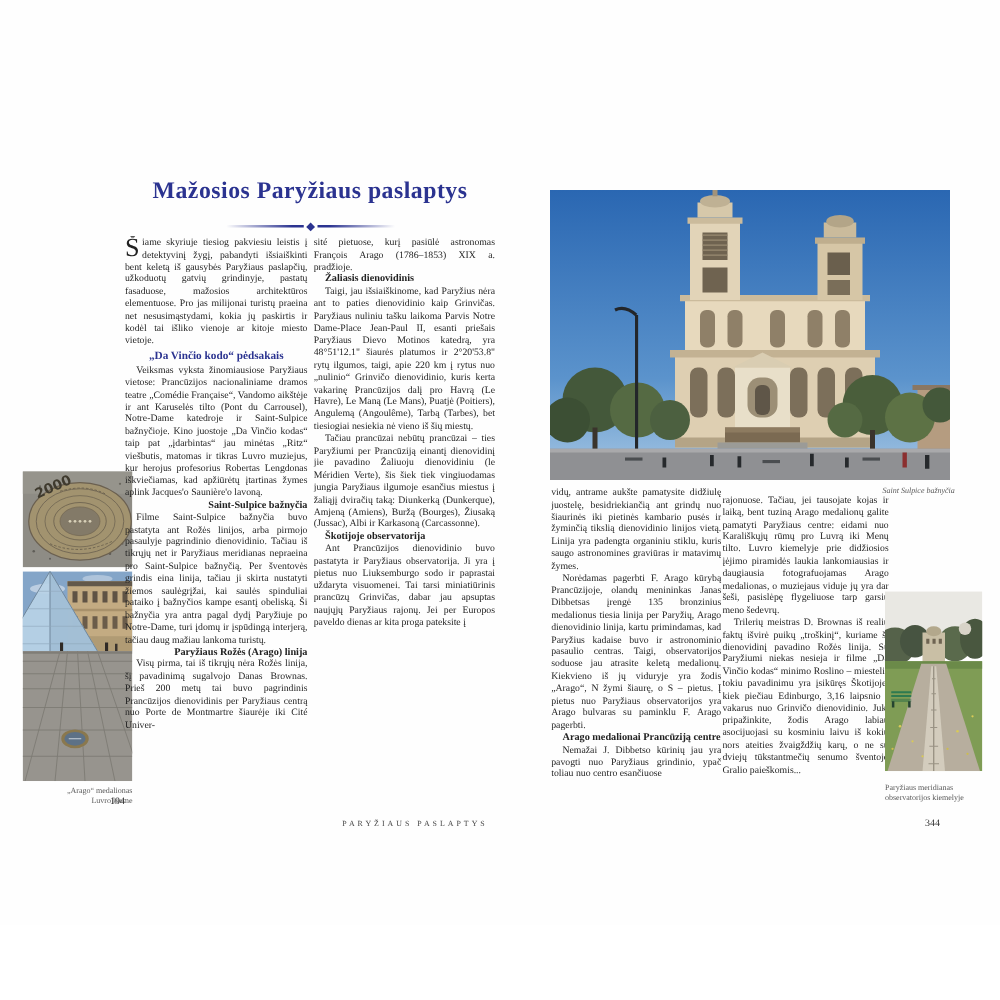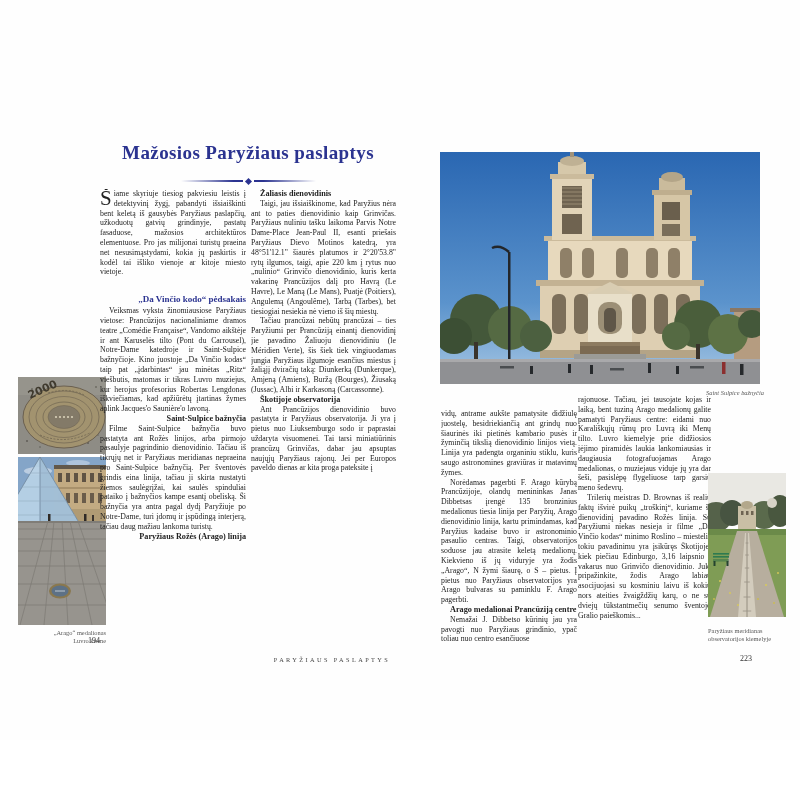"sité pietuose, kurį pasiūlė astronomas" p.noind { html: none -> <p>sité pietuose, kurį pasiūlė astronomas François Arago (1786–1853) XIX a. pradžioje.</p> }
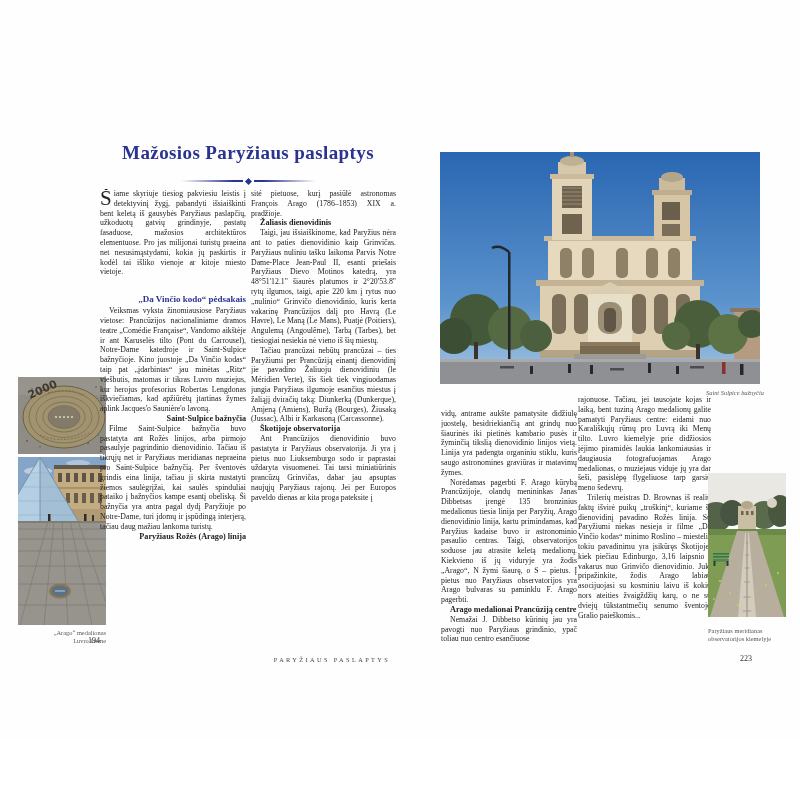"„Da Vinčio kodo“ pėdsakais" .h-blue { margin: 16px 0 1px -> 1px 0 1px; text-align: right -> center }
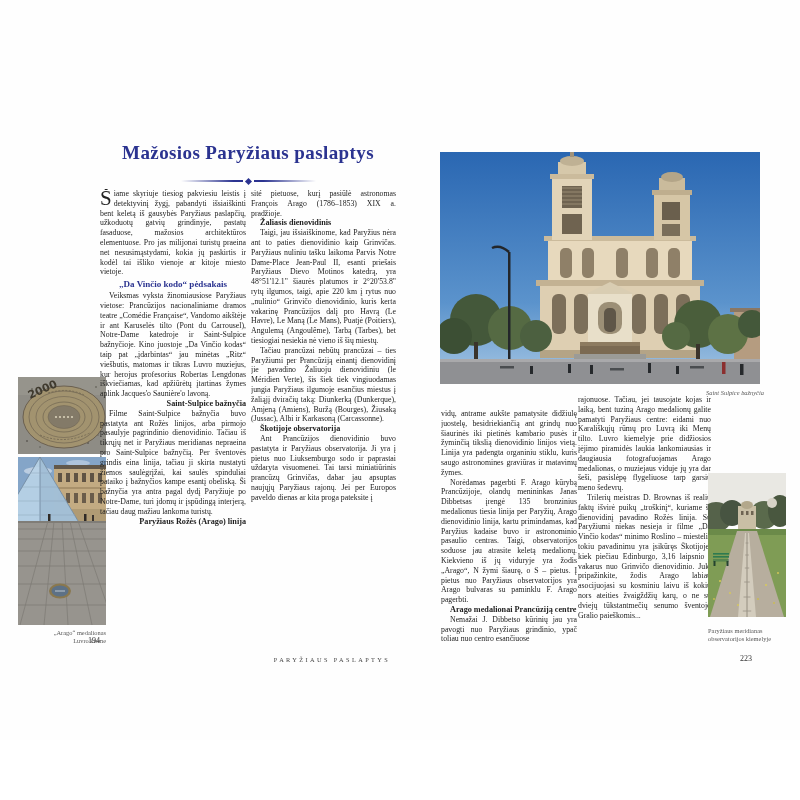"vidų, antrame aukšte pamatysite didžiulę" div.col { top: 409px -> 389px }
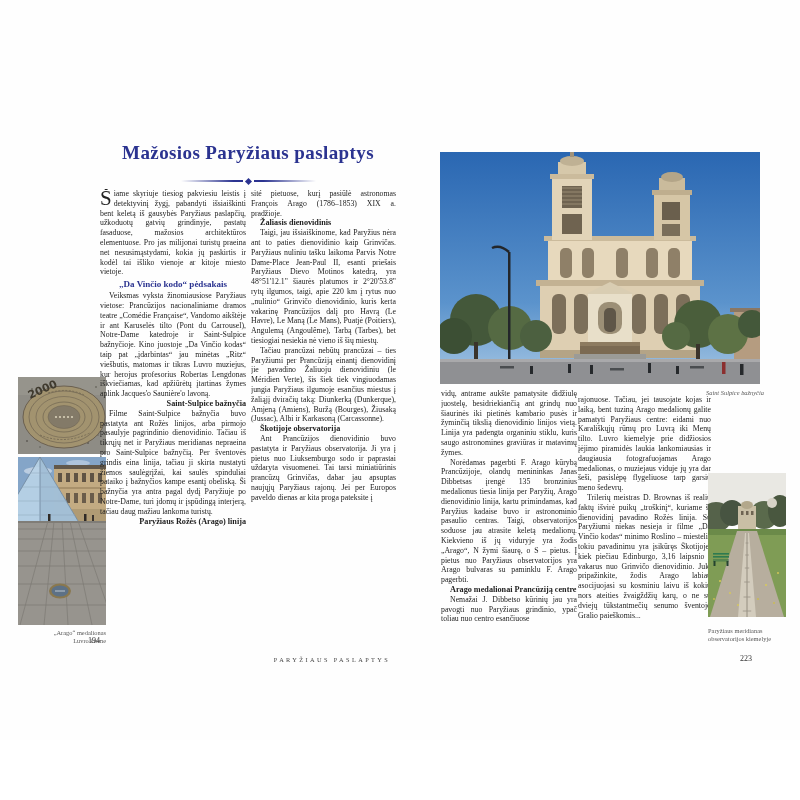"Visų pirma, tai iš tikrųjų" p { html: none -> <p>Visų pirma, tai iš tikrųjų nėra Rožės linija, šį pavadinimą sugalvojo Danas Brownas. Prieš 200 metų tai buvo pagrindinis Prancūzijos dienovidinis per Paryžiaus centrą nuo Porte de Montmartre šiaurėje iki Cité Univer-</p> }
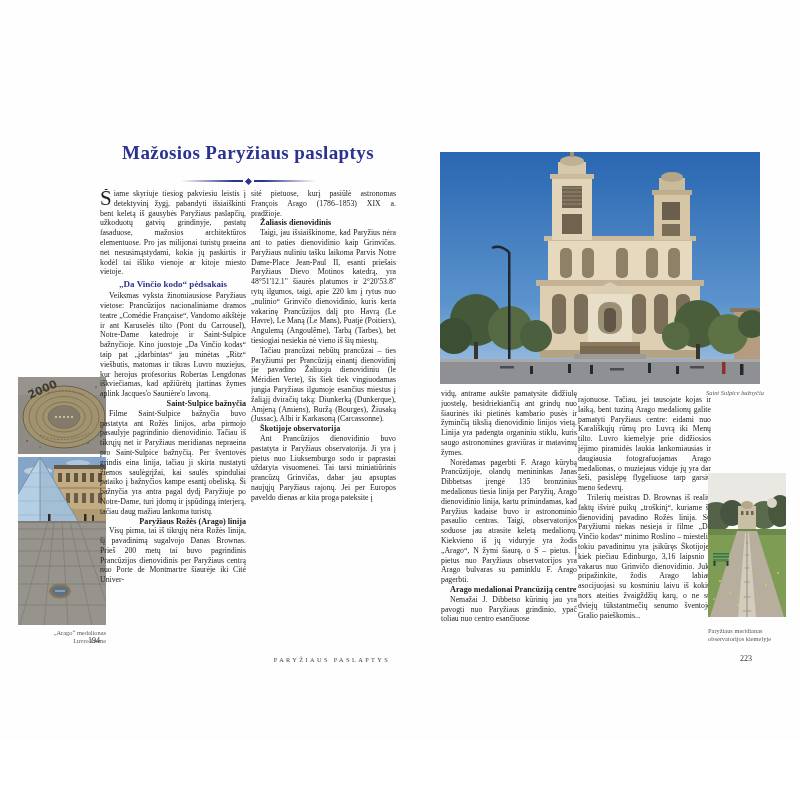"223" div.pagenum { text: 223 -> 344 }
